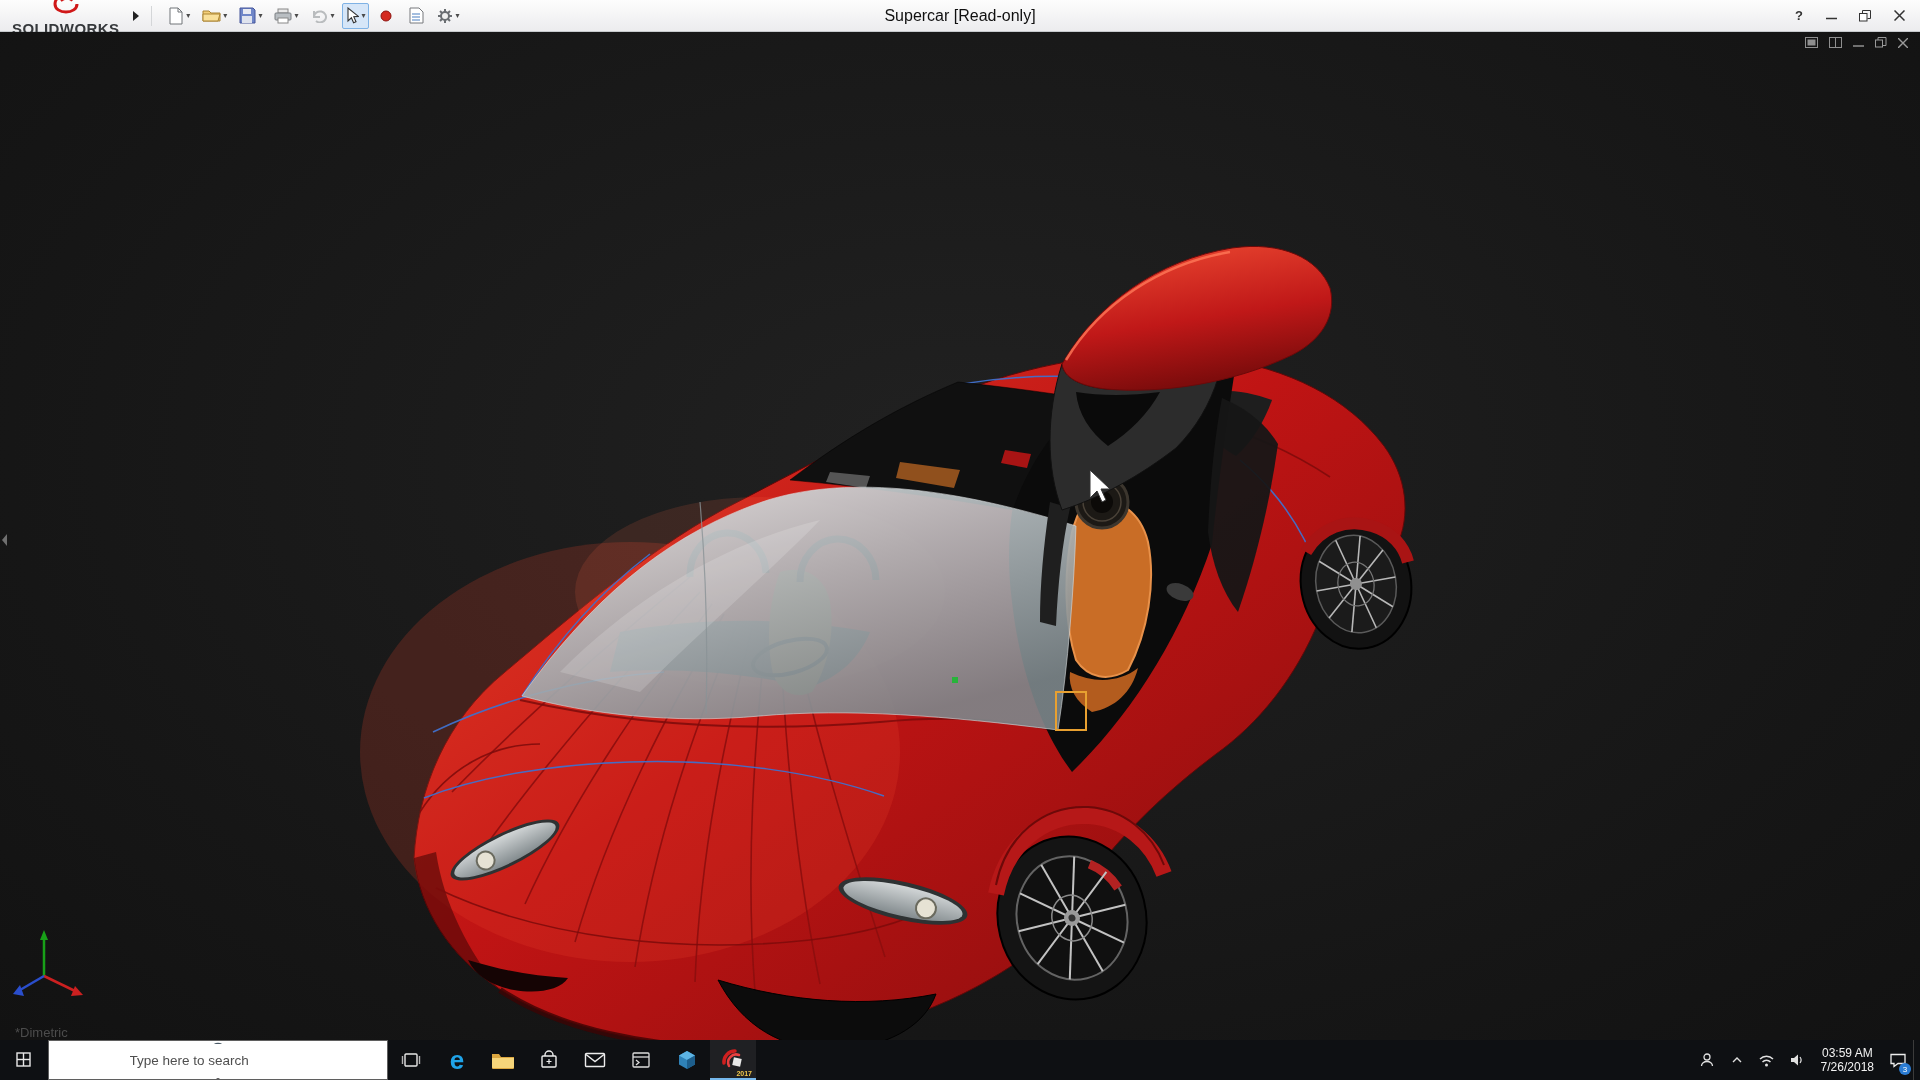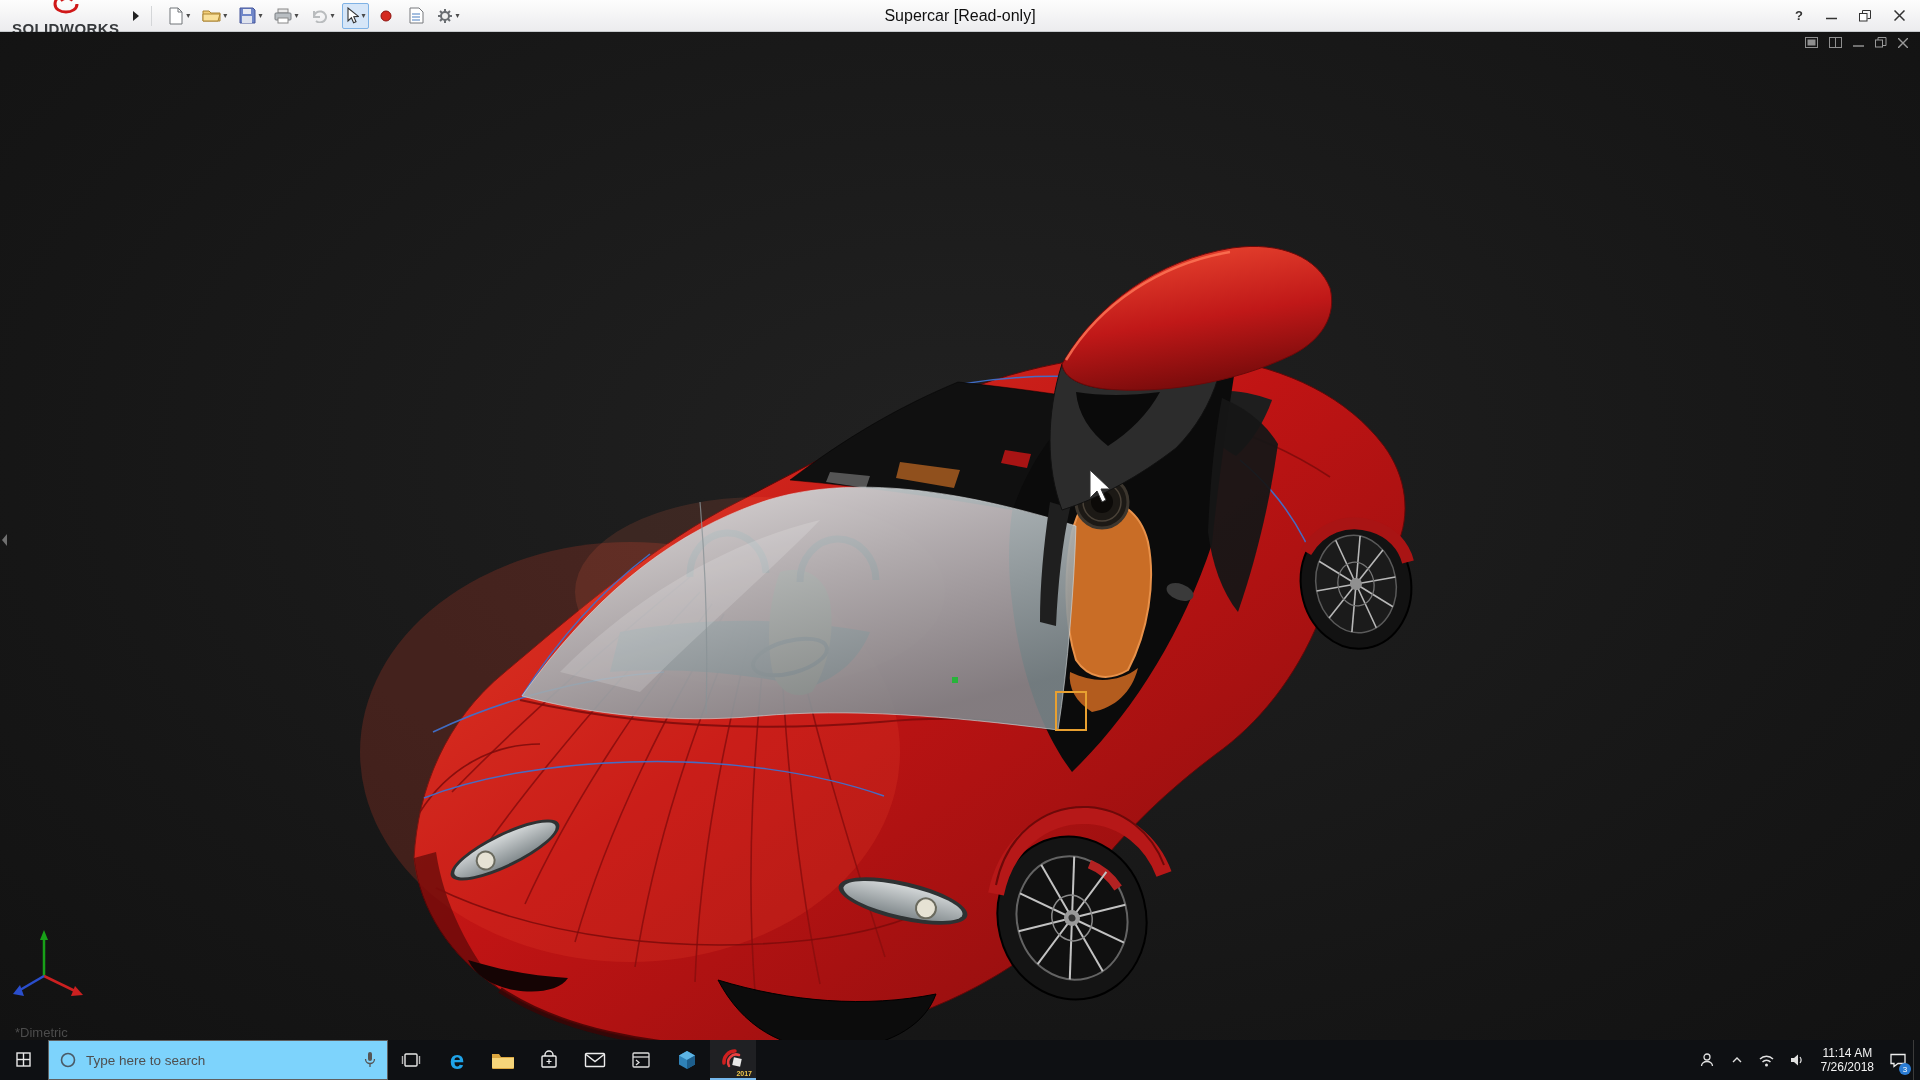"Type here to search" .search-box { background: #7dd3fc -> #ffffff; flex-direction: none -> column }
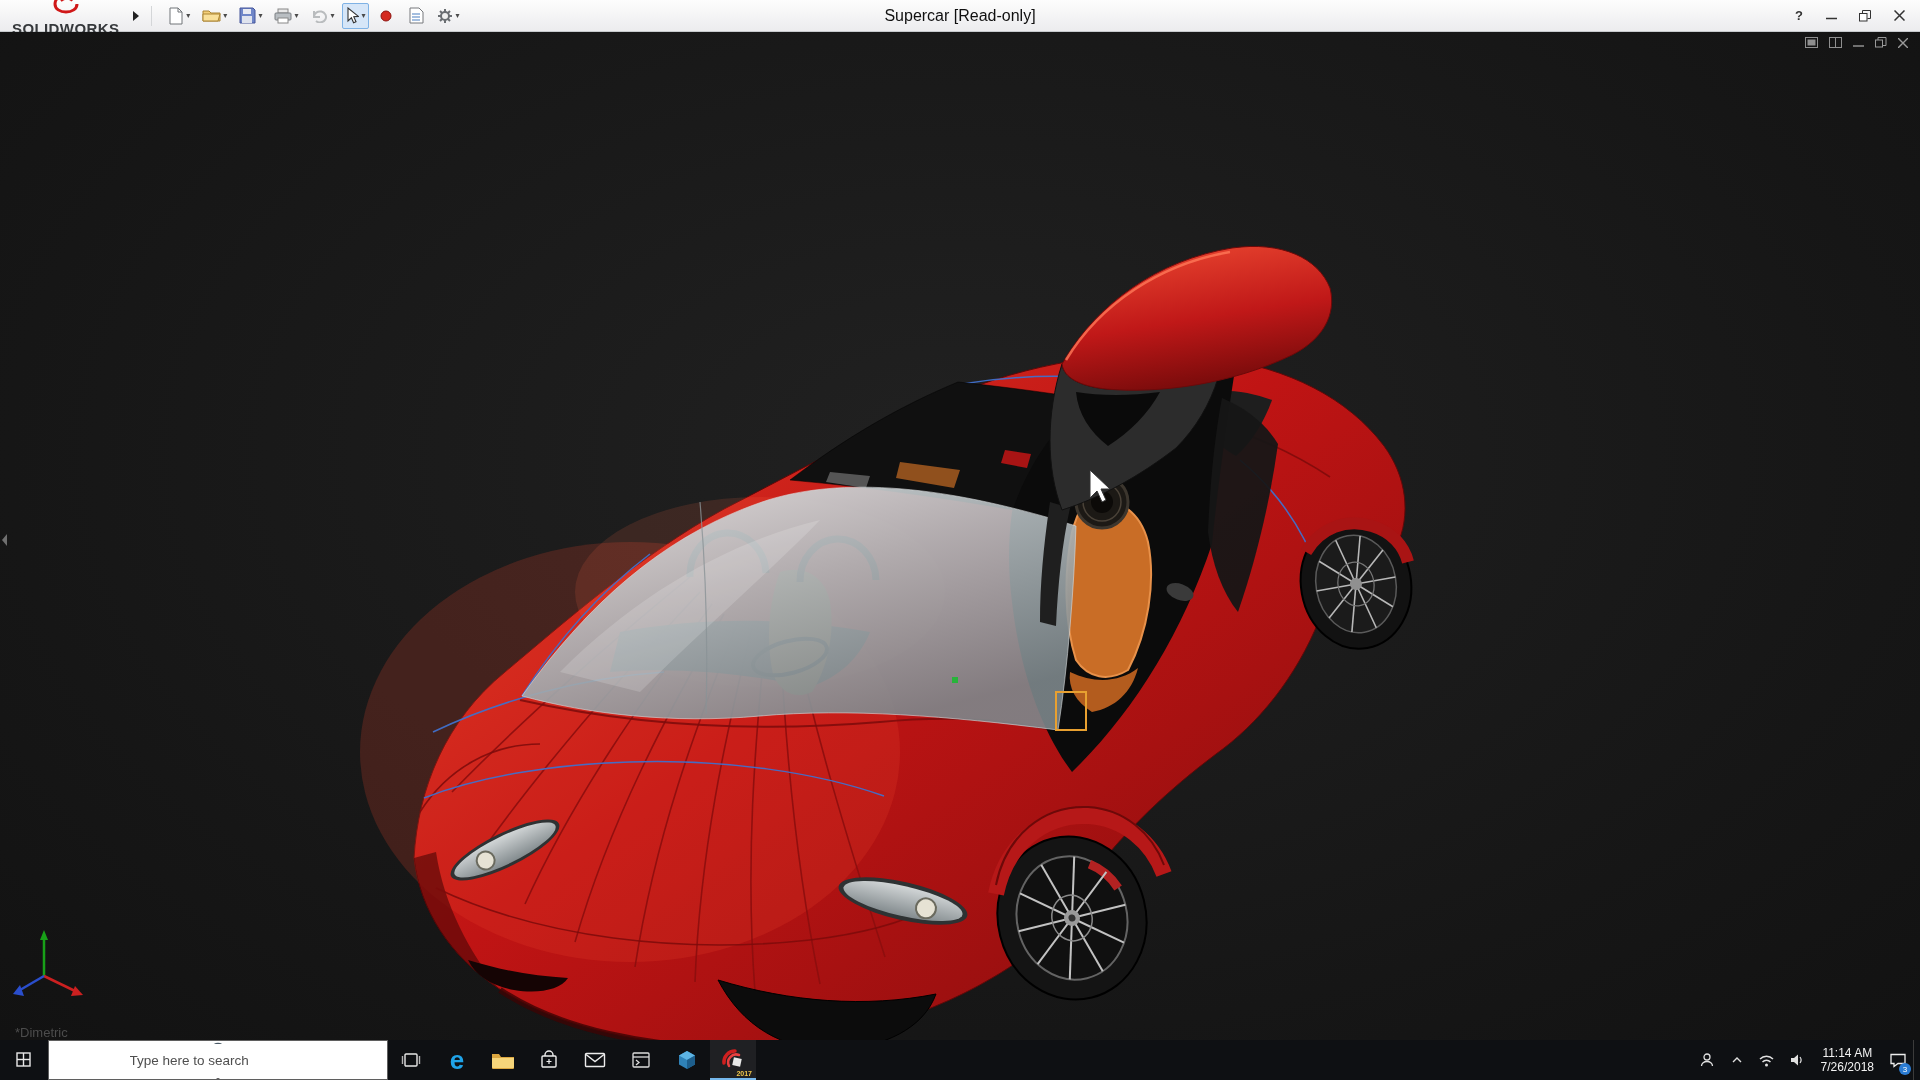"11:14 AM" span { text: 11:14 -> 03:59 }
